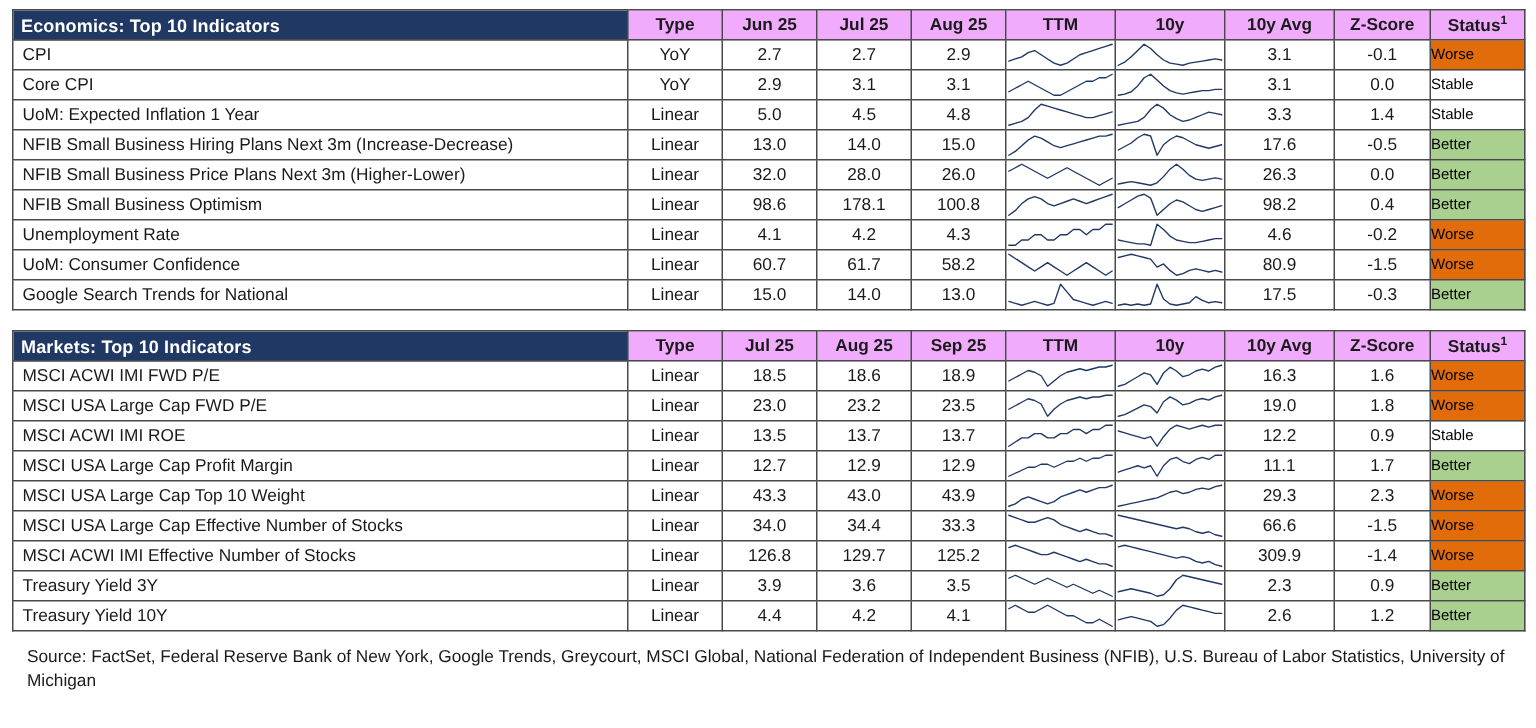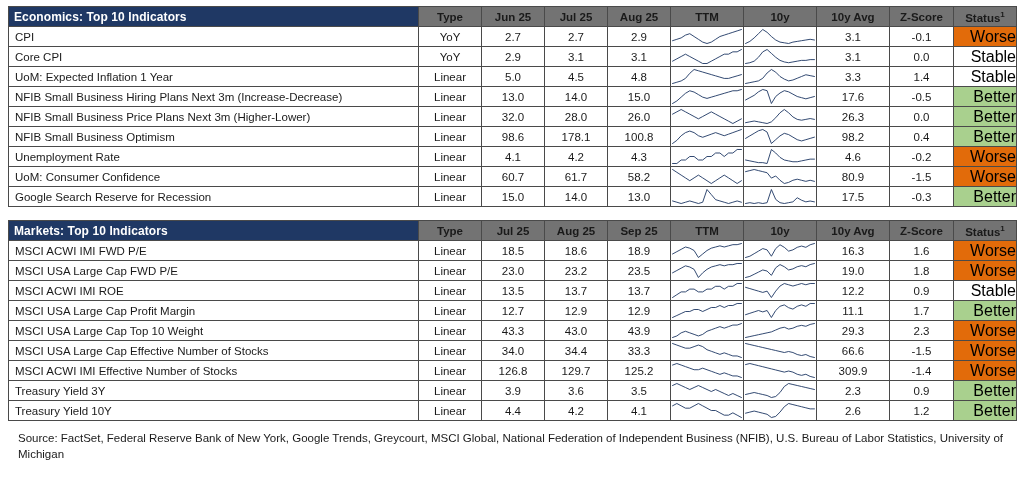"Type" .hdr-blue { background: #737373 -> #f0abfc }
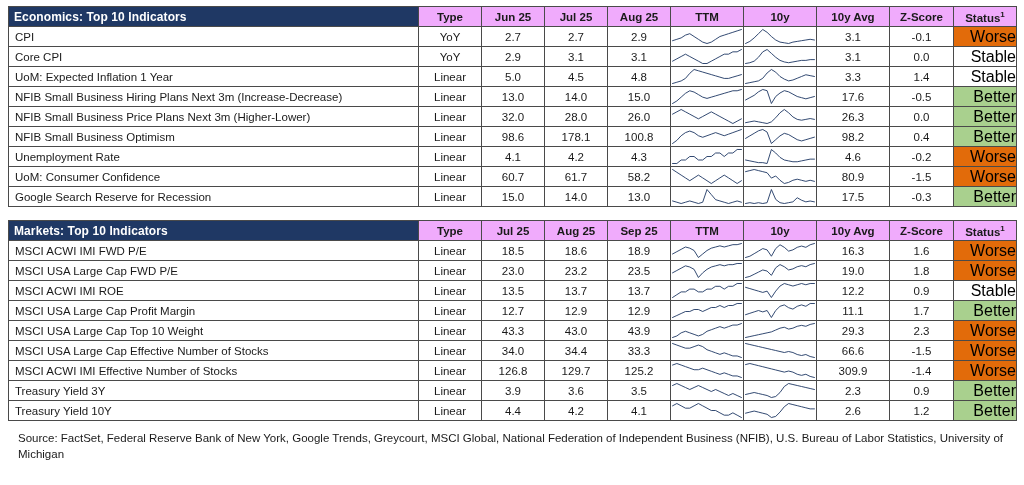"Worse" td.status { font-size: 16px -> 10px; text-align: right -> left }
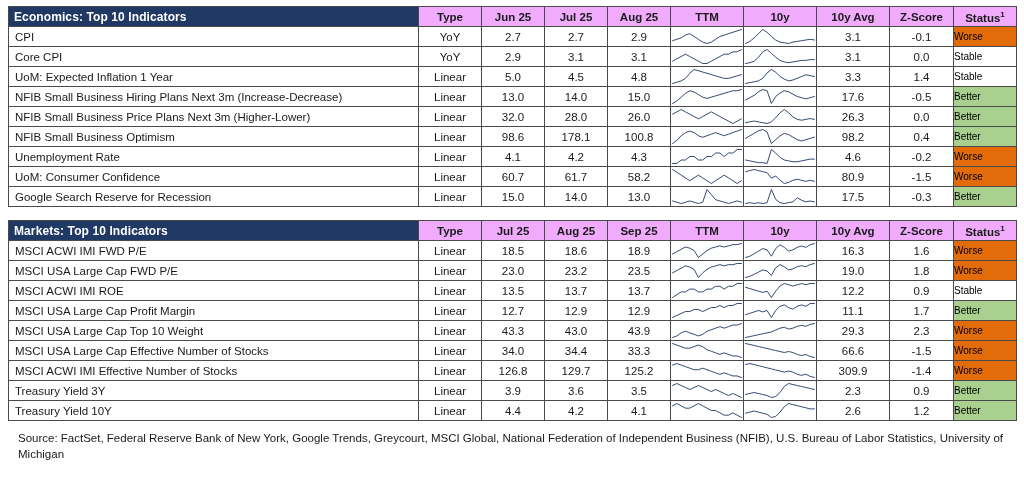"Google Search Reserve for Recession" td.name { text: Reserve for Recession -> Trends for National }
